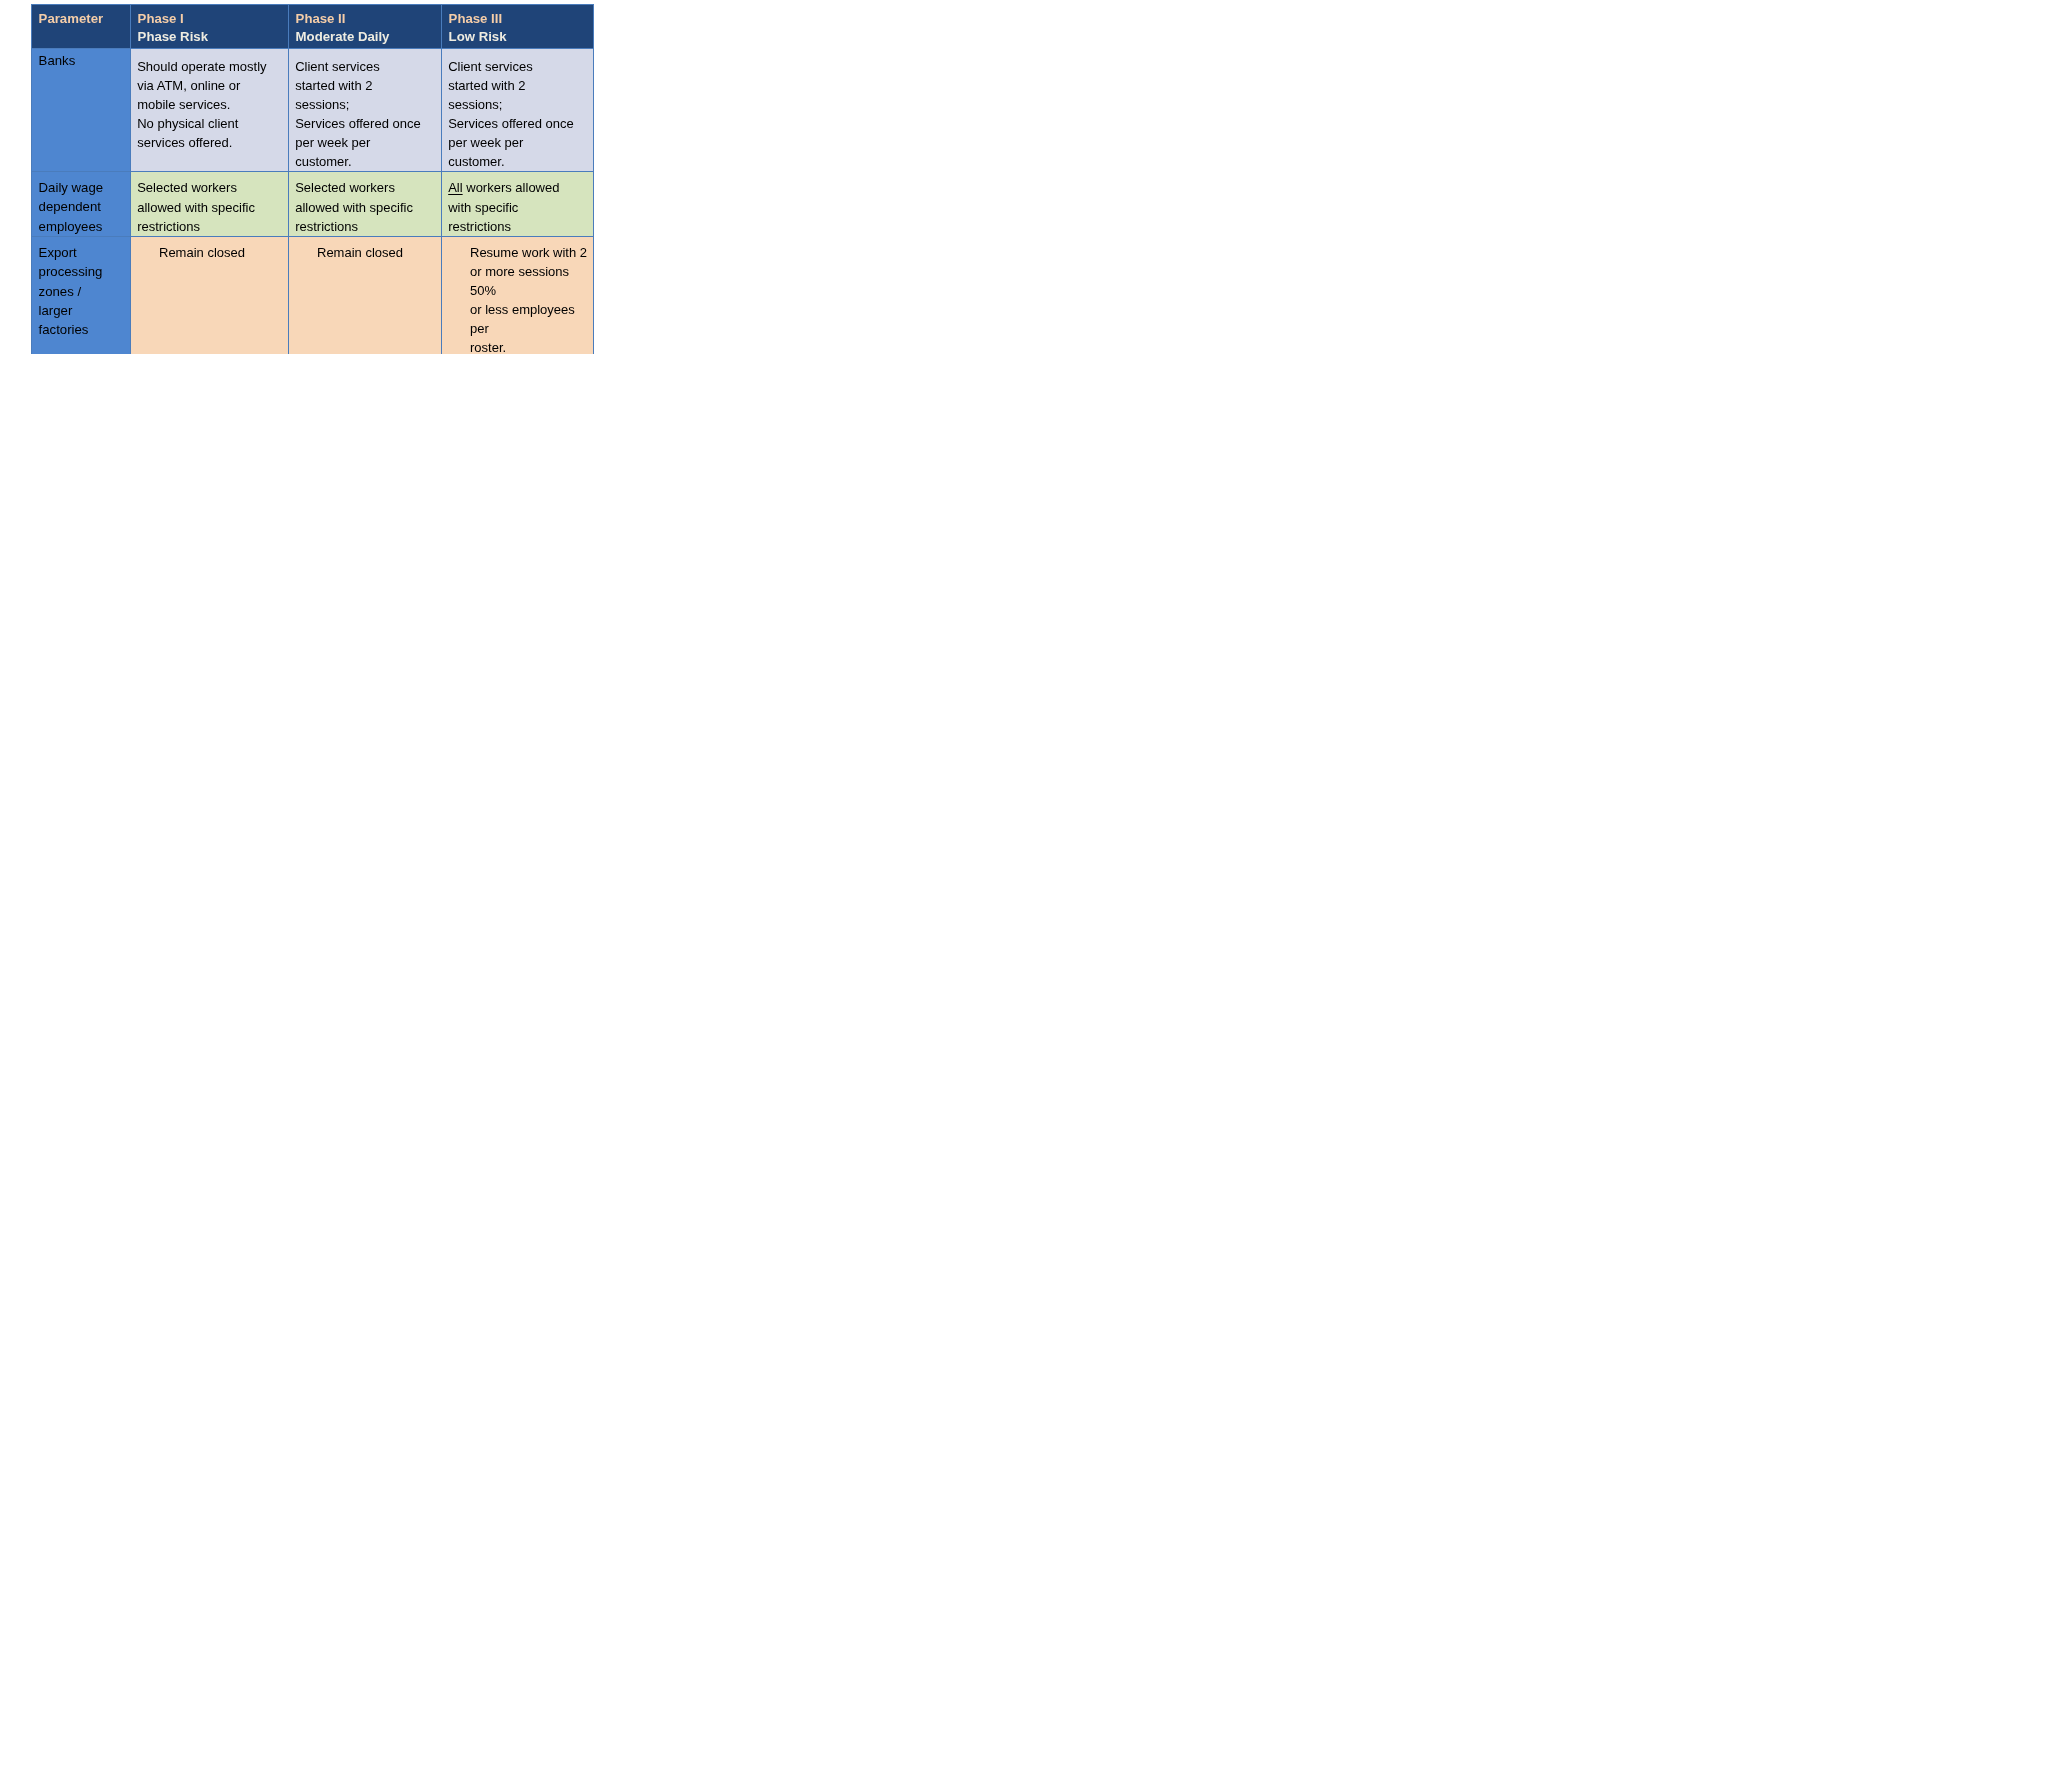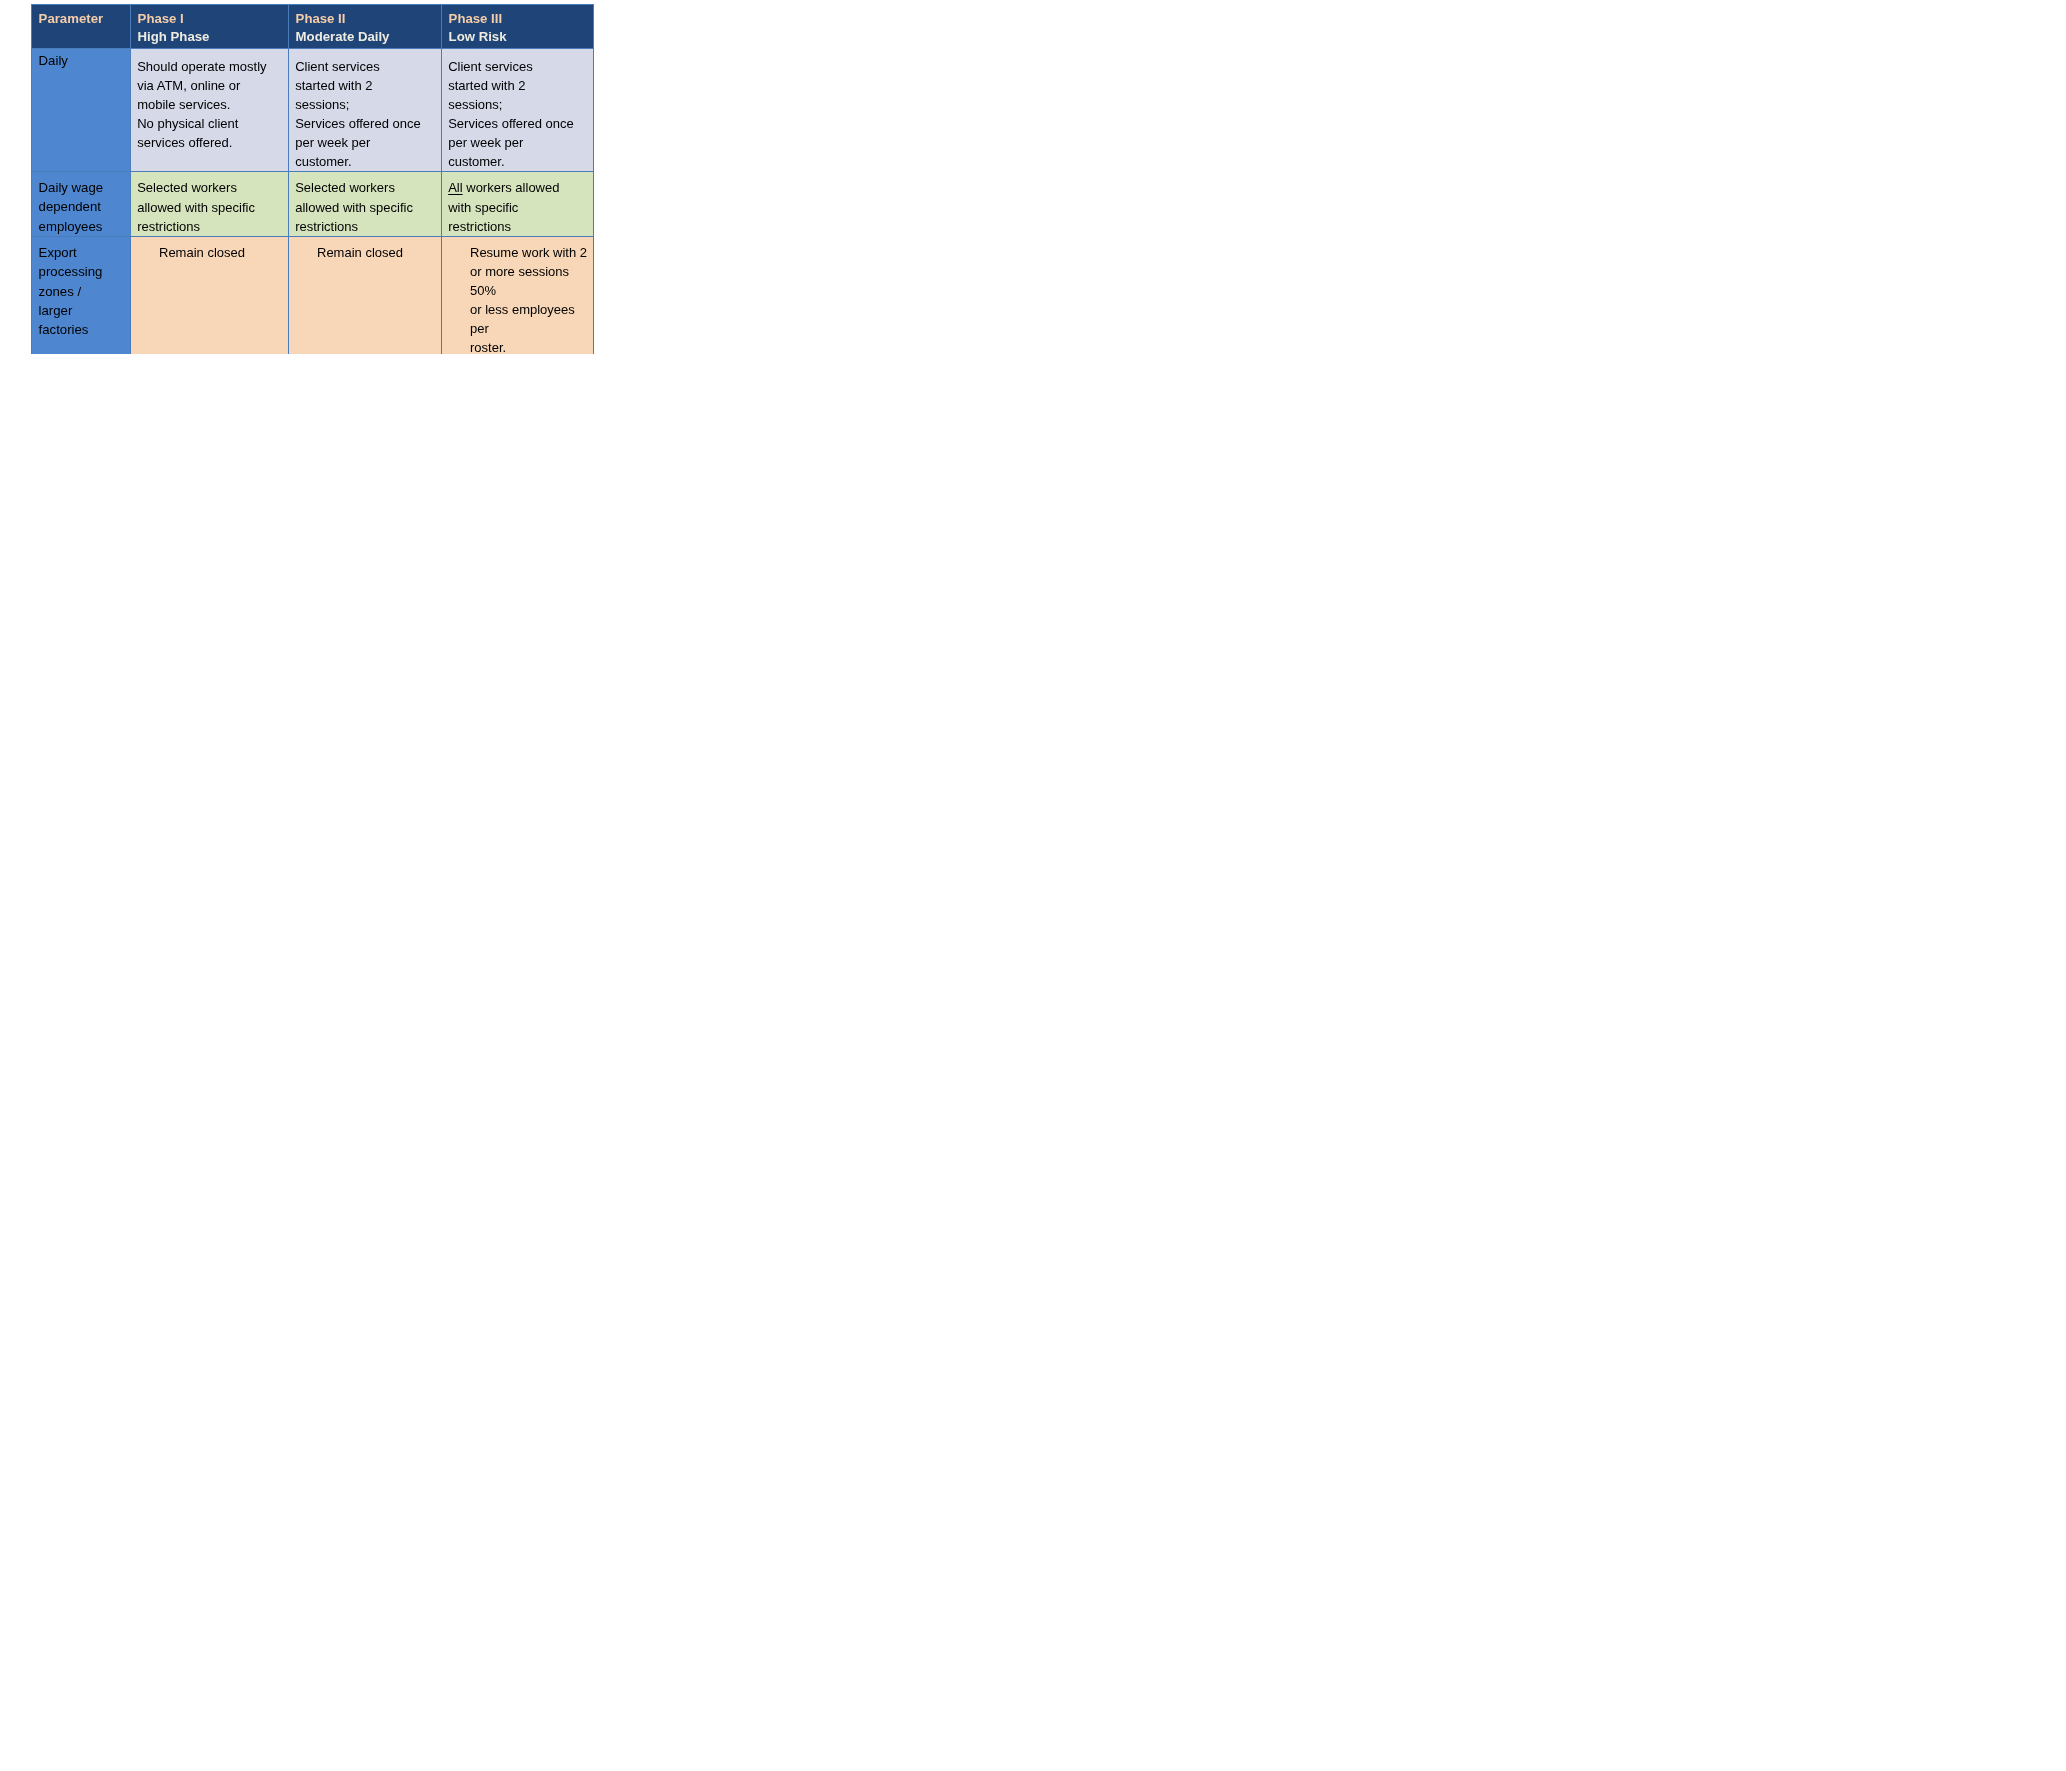"High Phase" span.risk-line { text: High Phase -> Phase Risk }
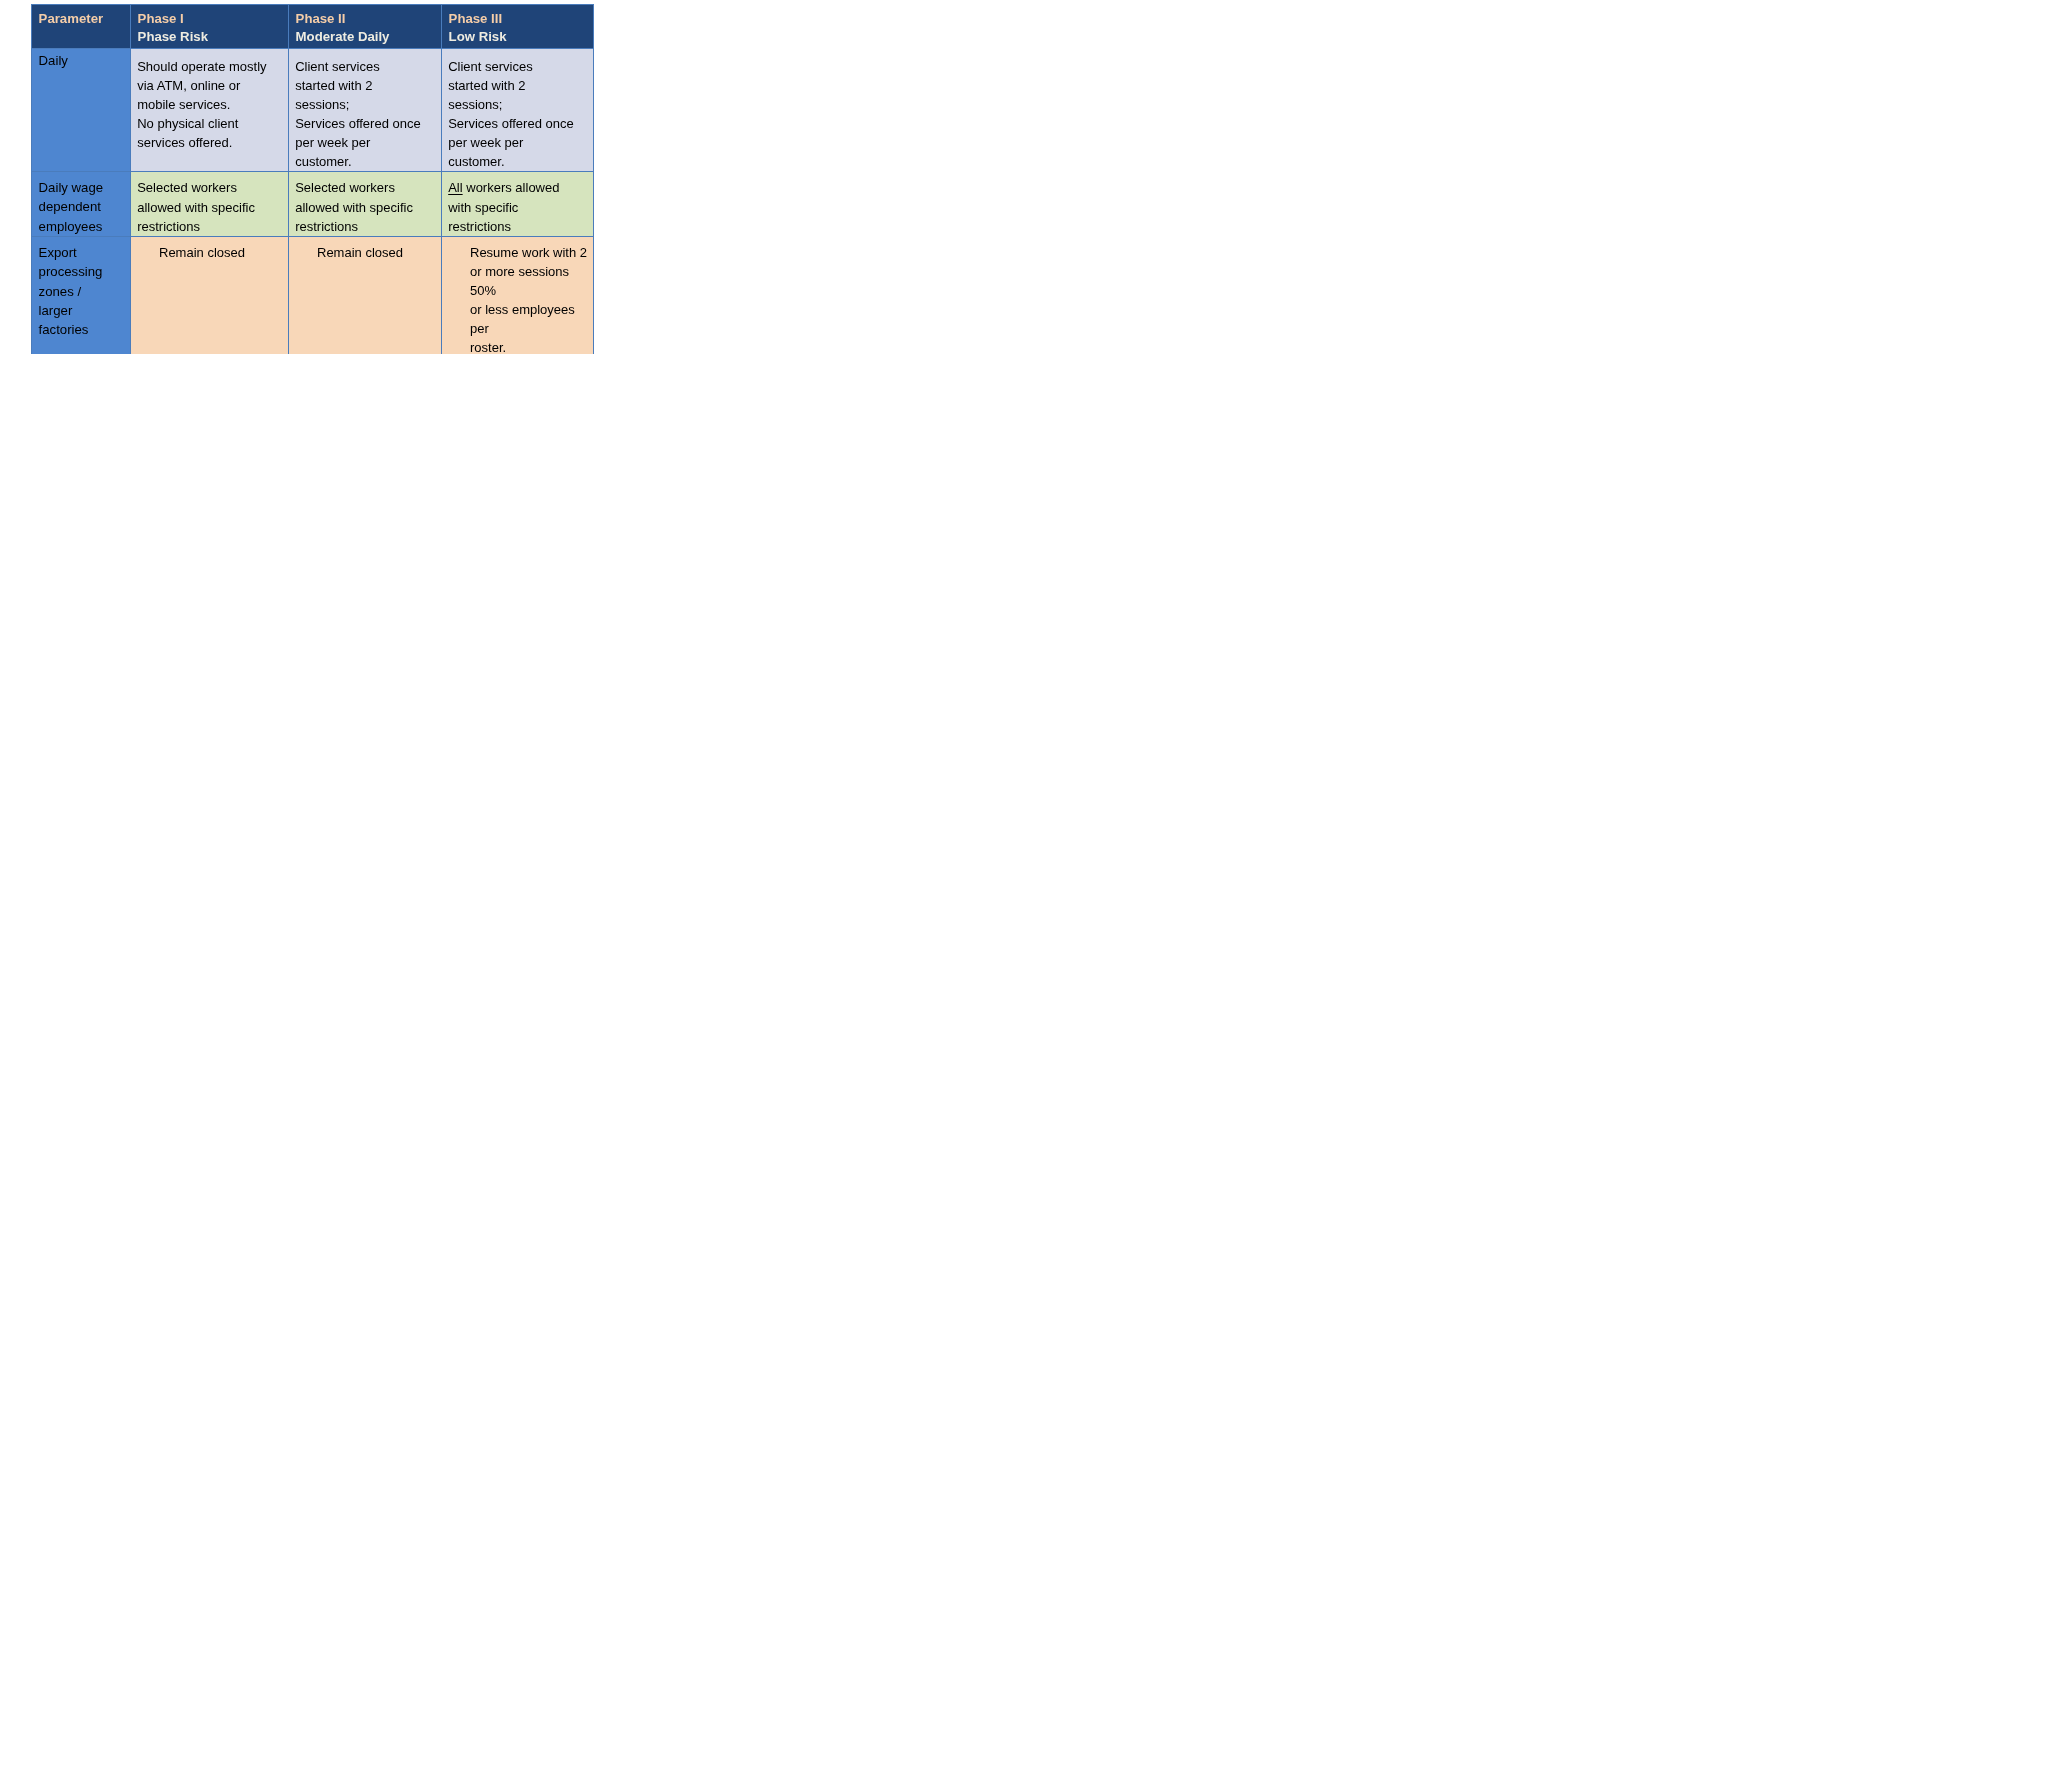"Daily" td.param-cell { text: Daily -> Banks }
